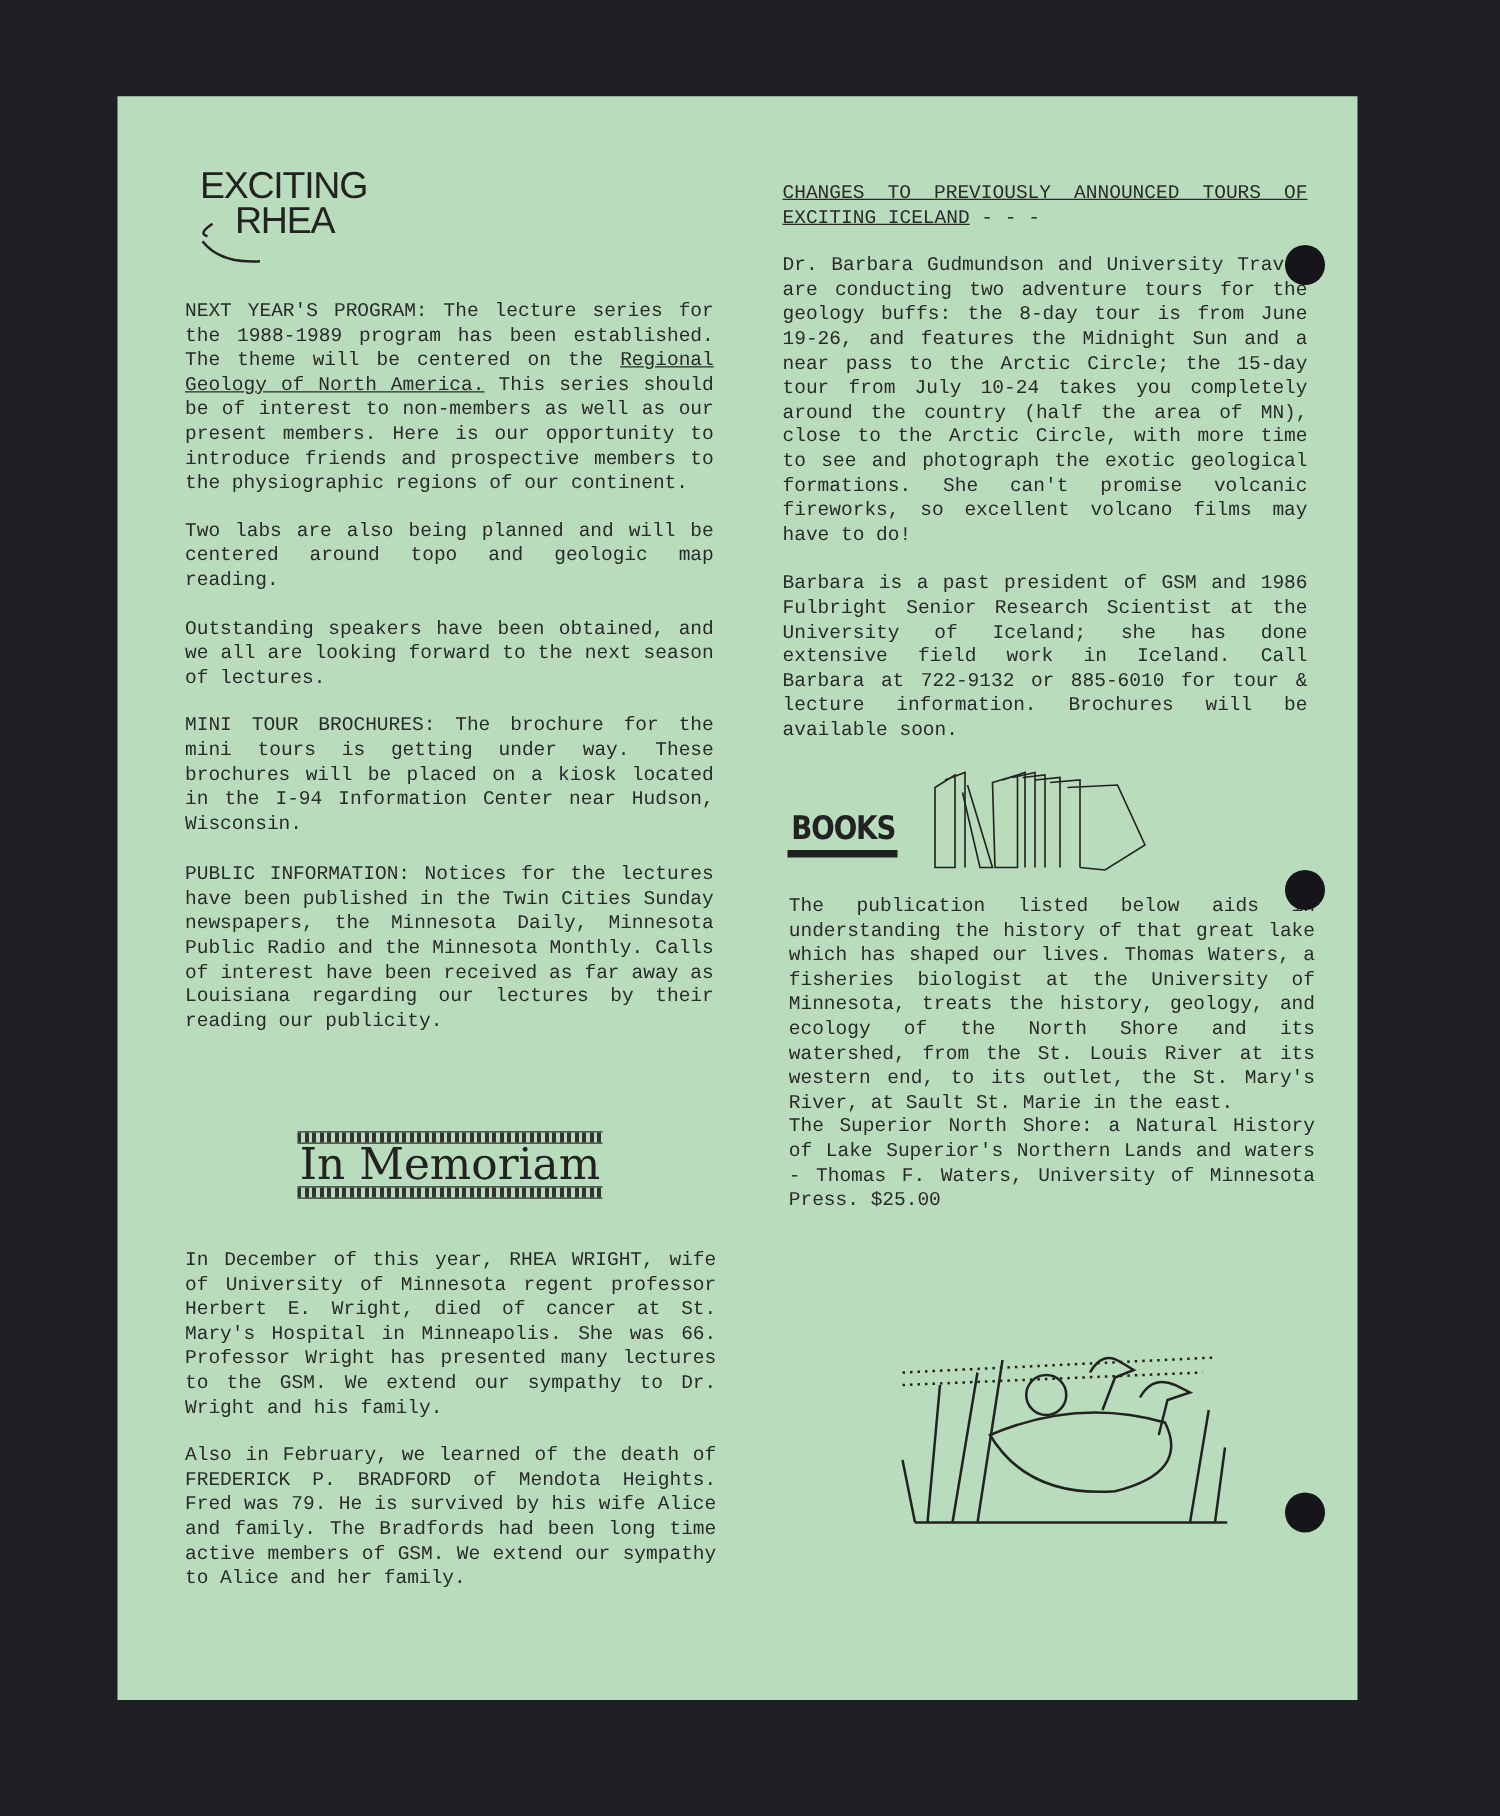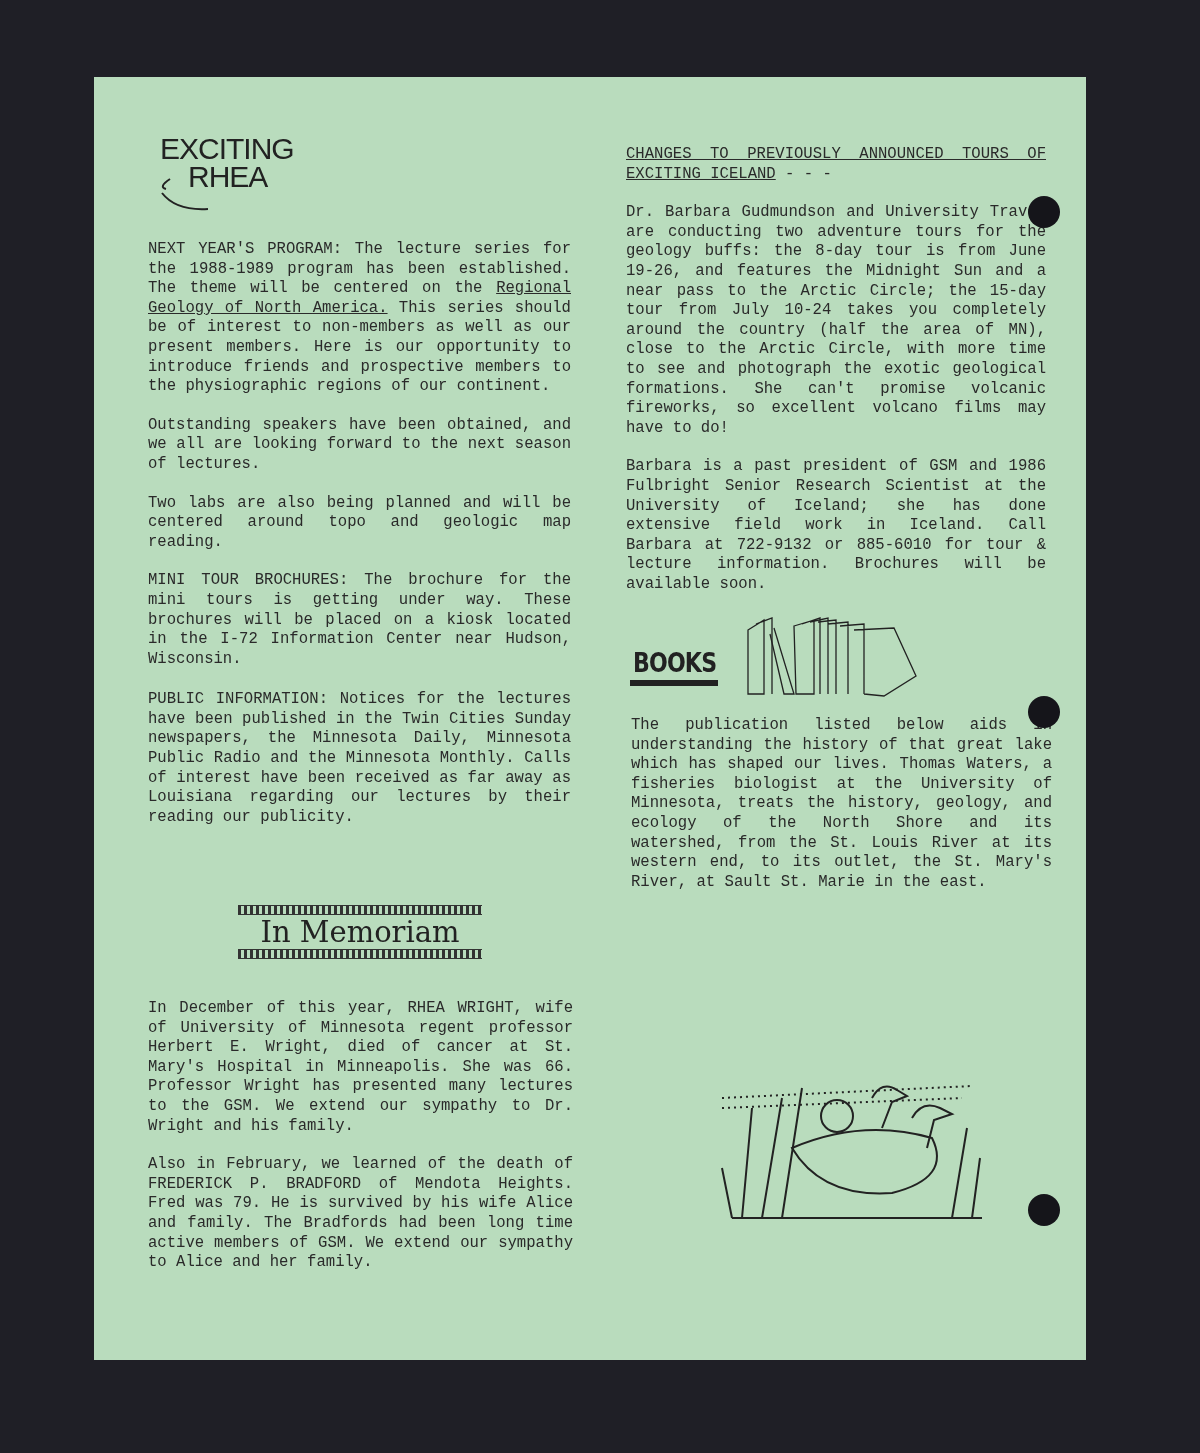"Outstanding speakers have been obtained," p.p { order: before "Two labs are also being" -> after "Two labs are also being" }
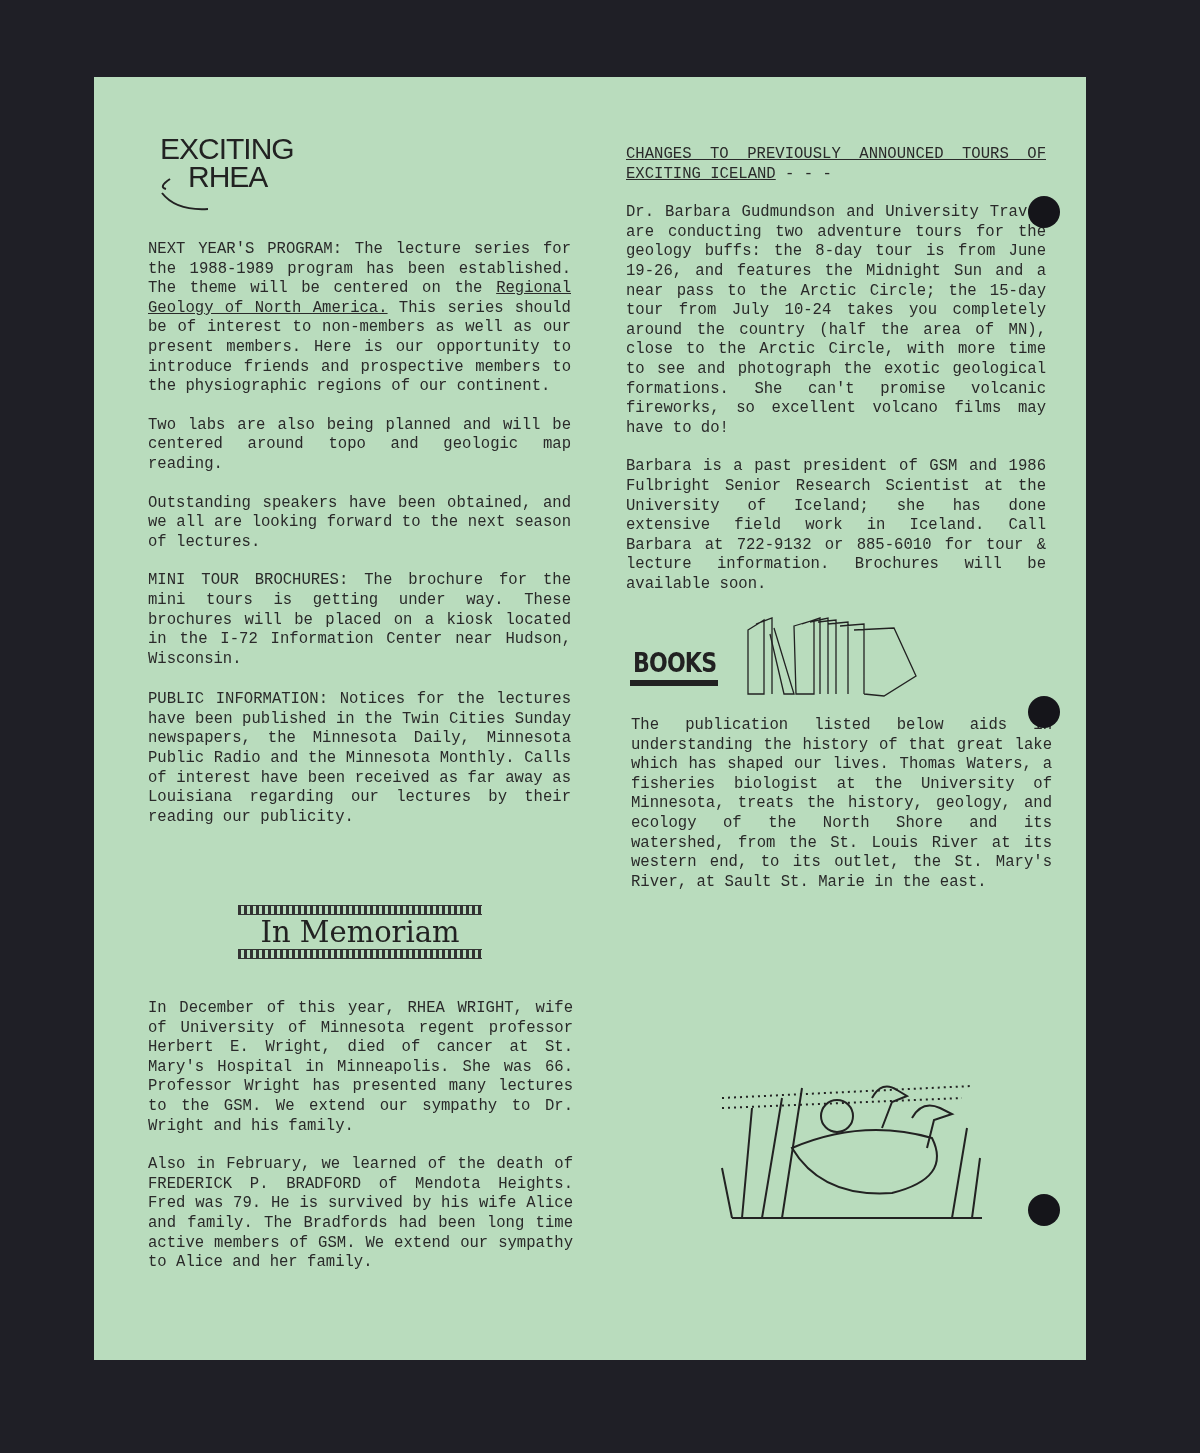"MINI TOUR BROCHURES: The brochure" p.p { text: I-72 -> I-94 }
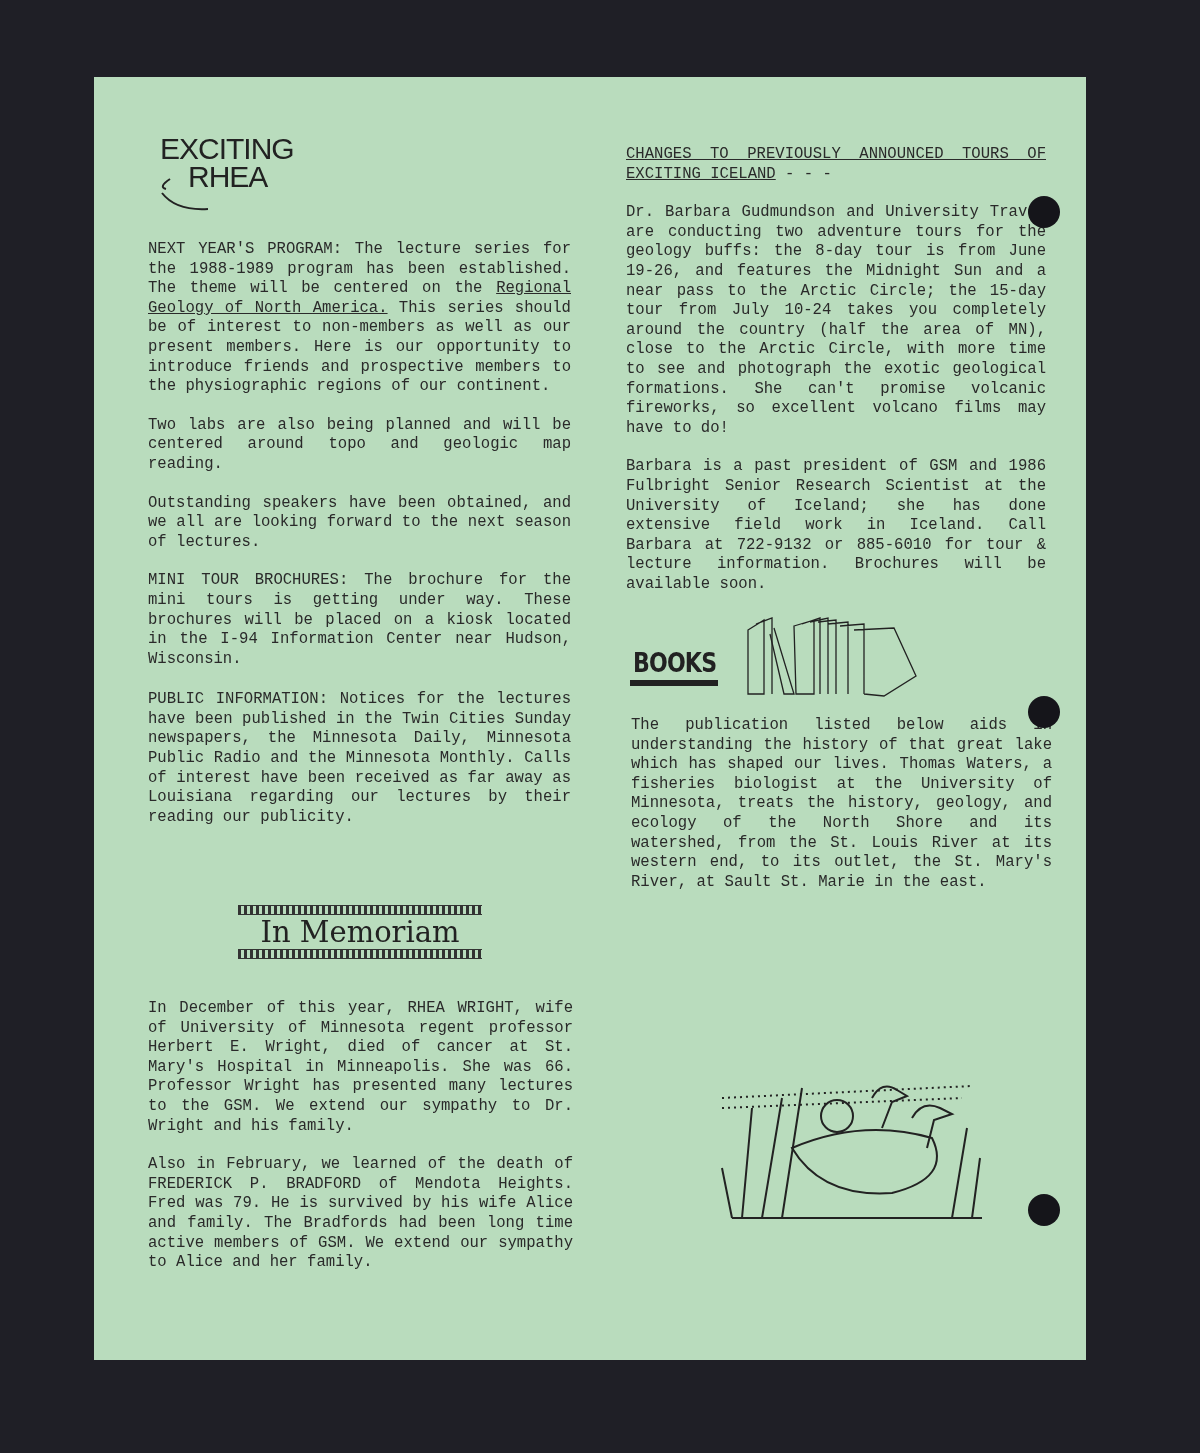"The Superior North Shore: a" p.p { html: none -> <p>The Superior North Shore: a Natural History of Lake Superior's Northern Lands and waters - Thomas F. Waters, University of Minnesota Press. $25.00</p> }
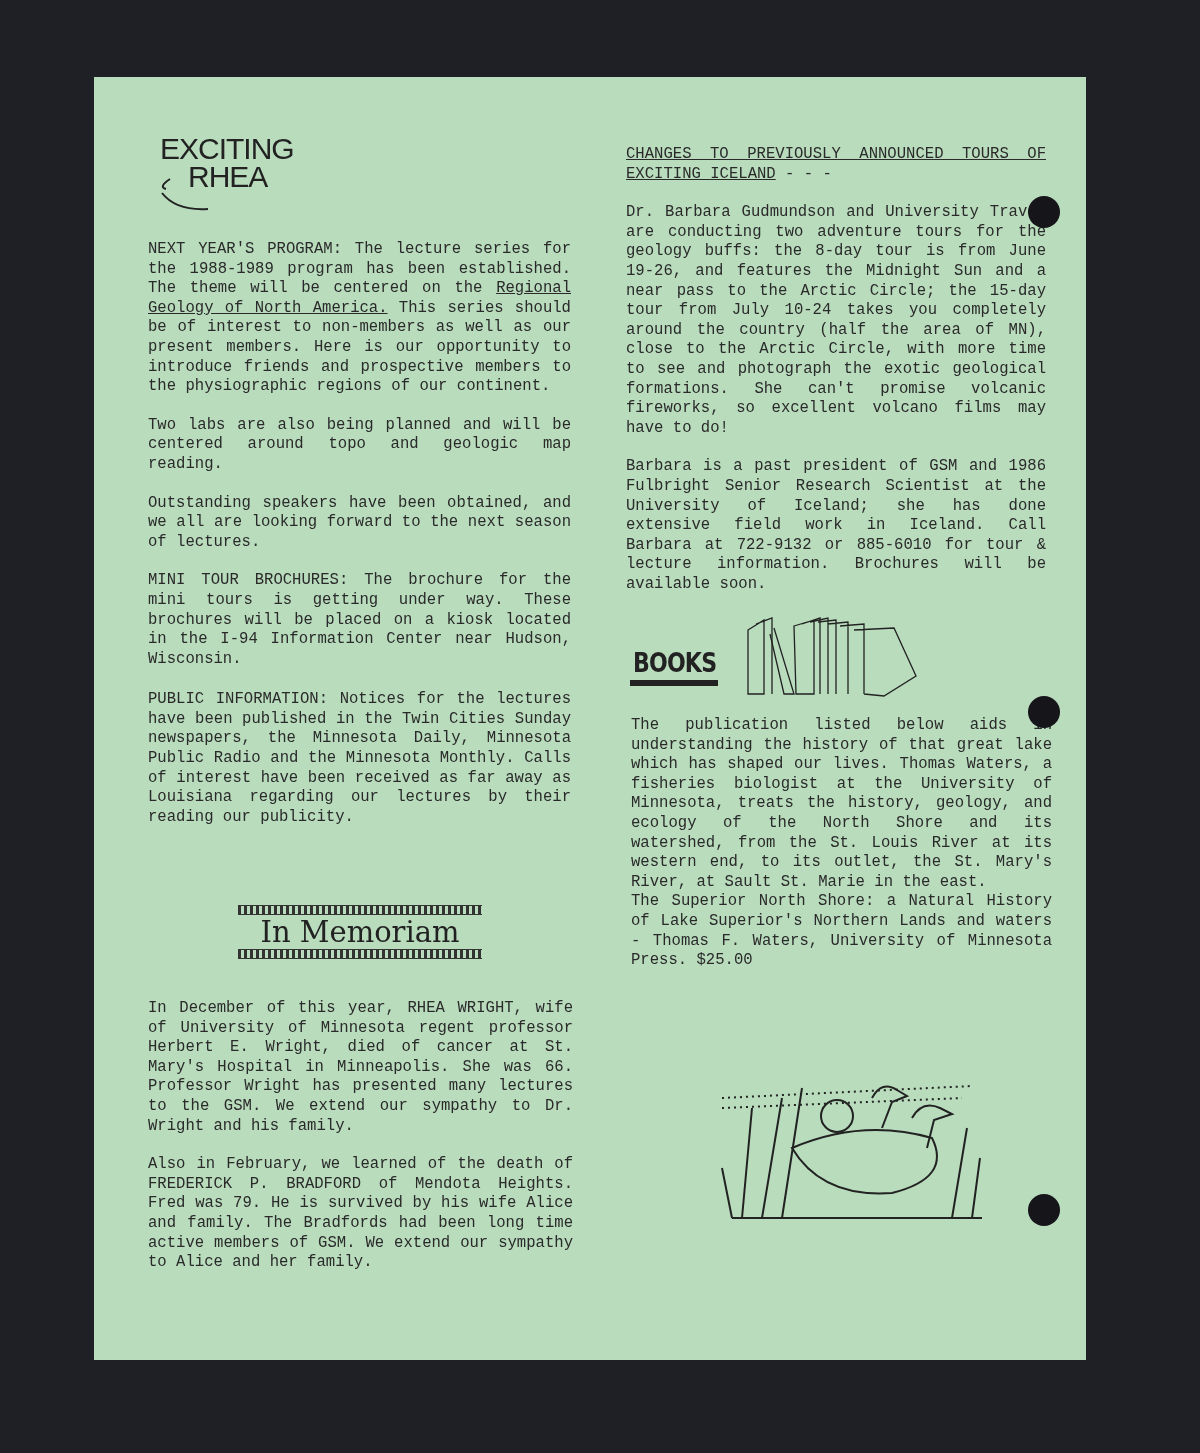"In Memoriam" .mem-title { font-size: 29px -> 35px }
